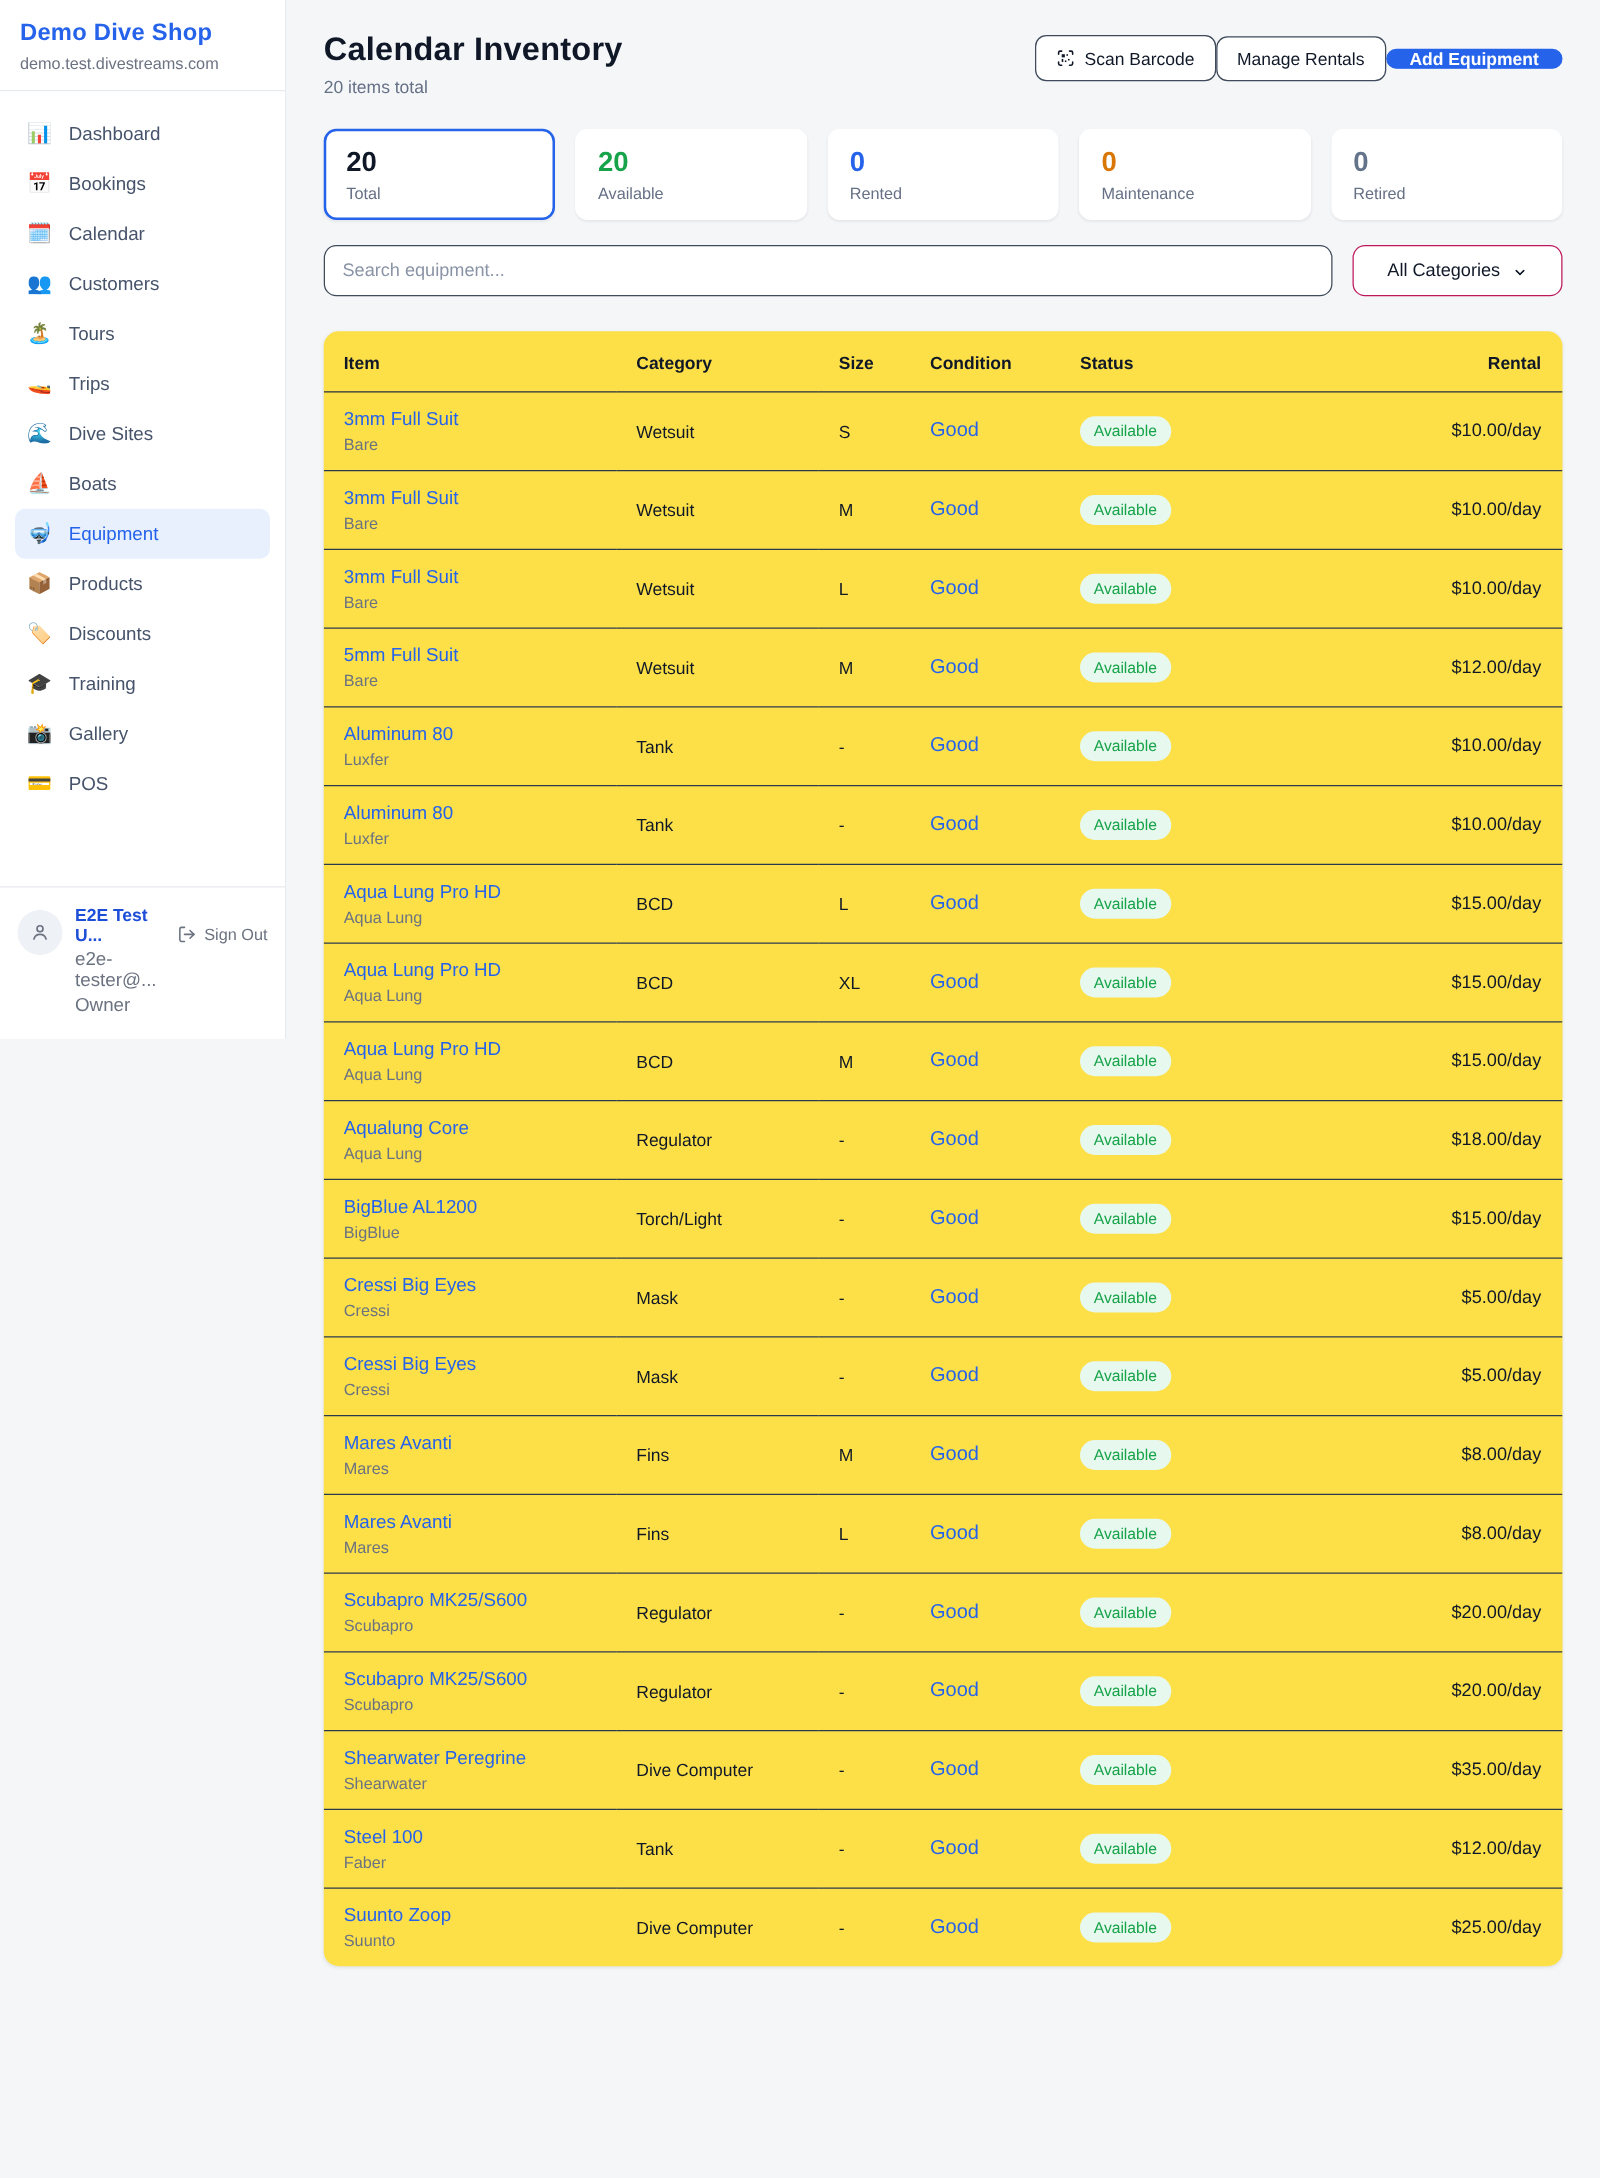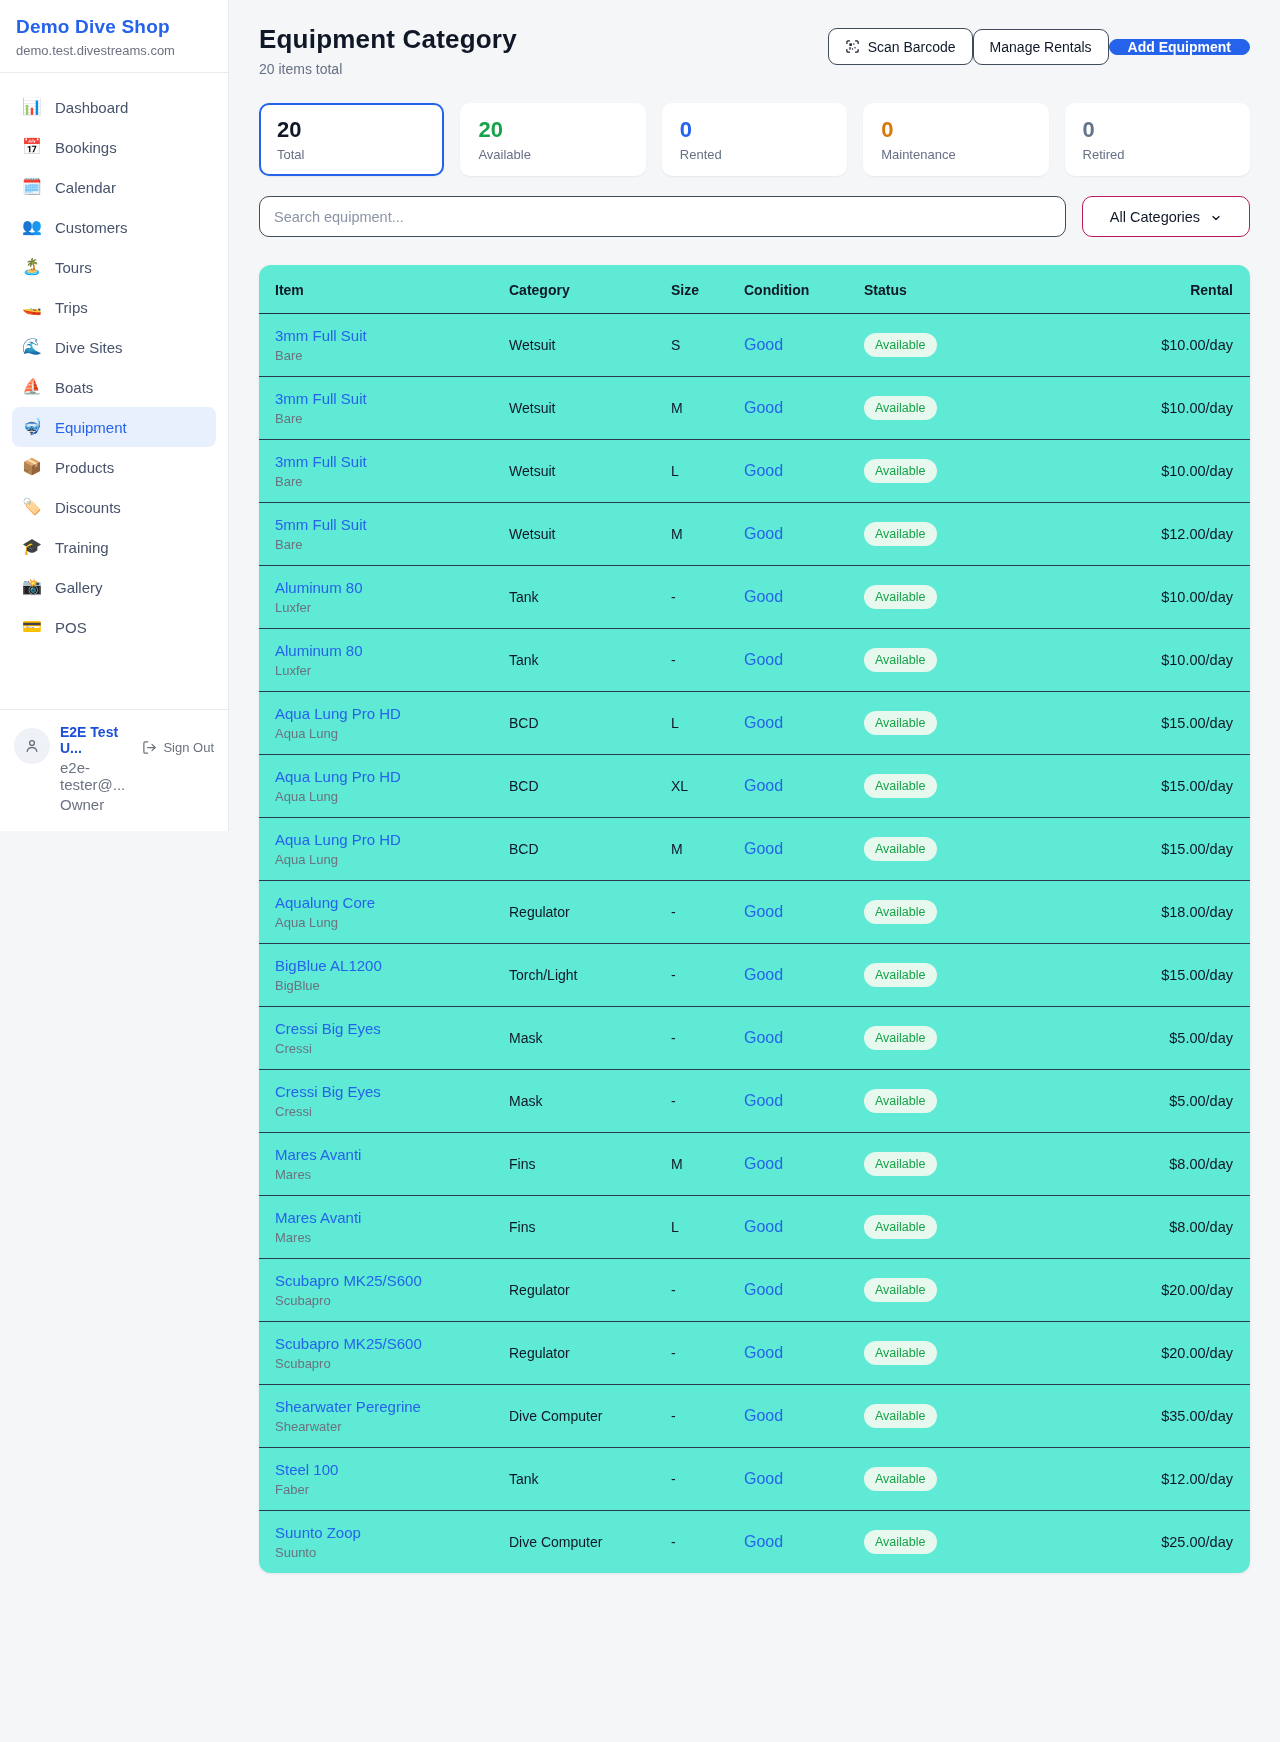"Equipment Category" h1.page-title { text: Equipment Category -> Calendar Inventory }
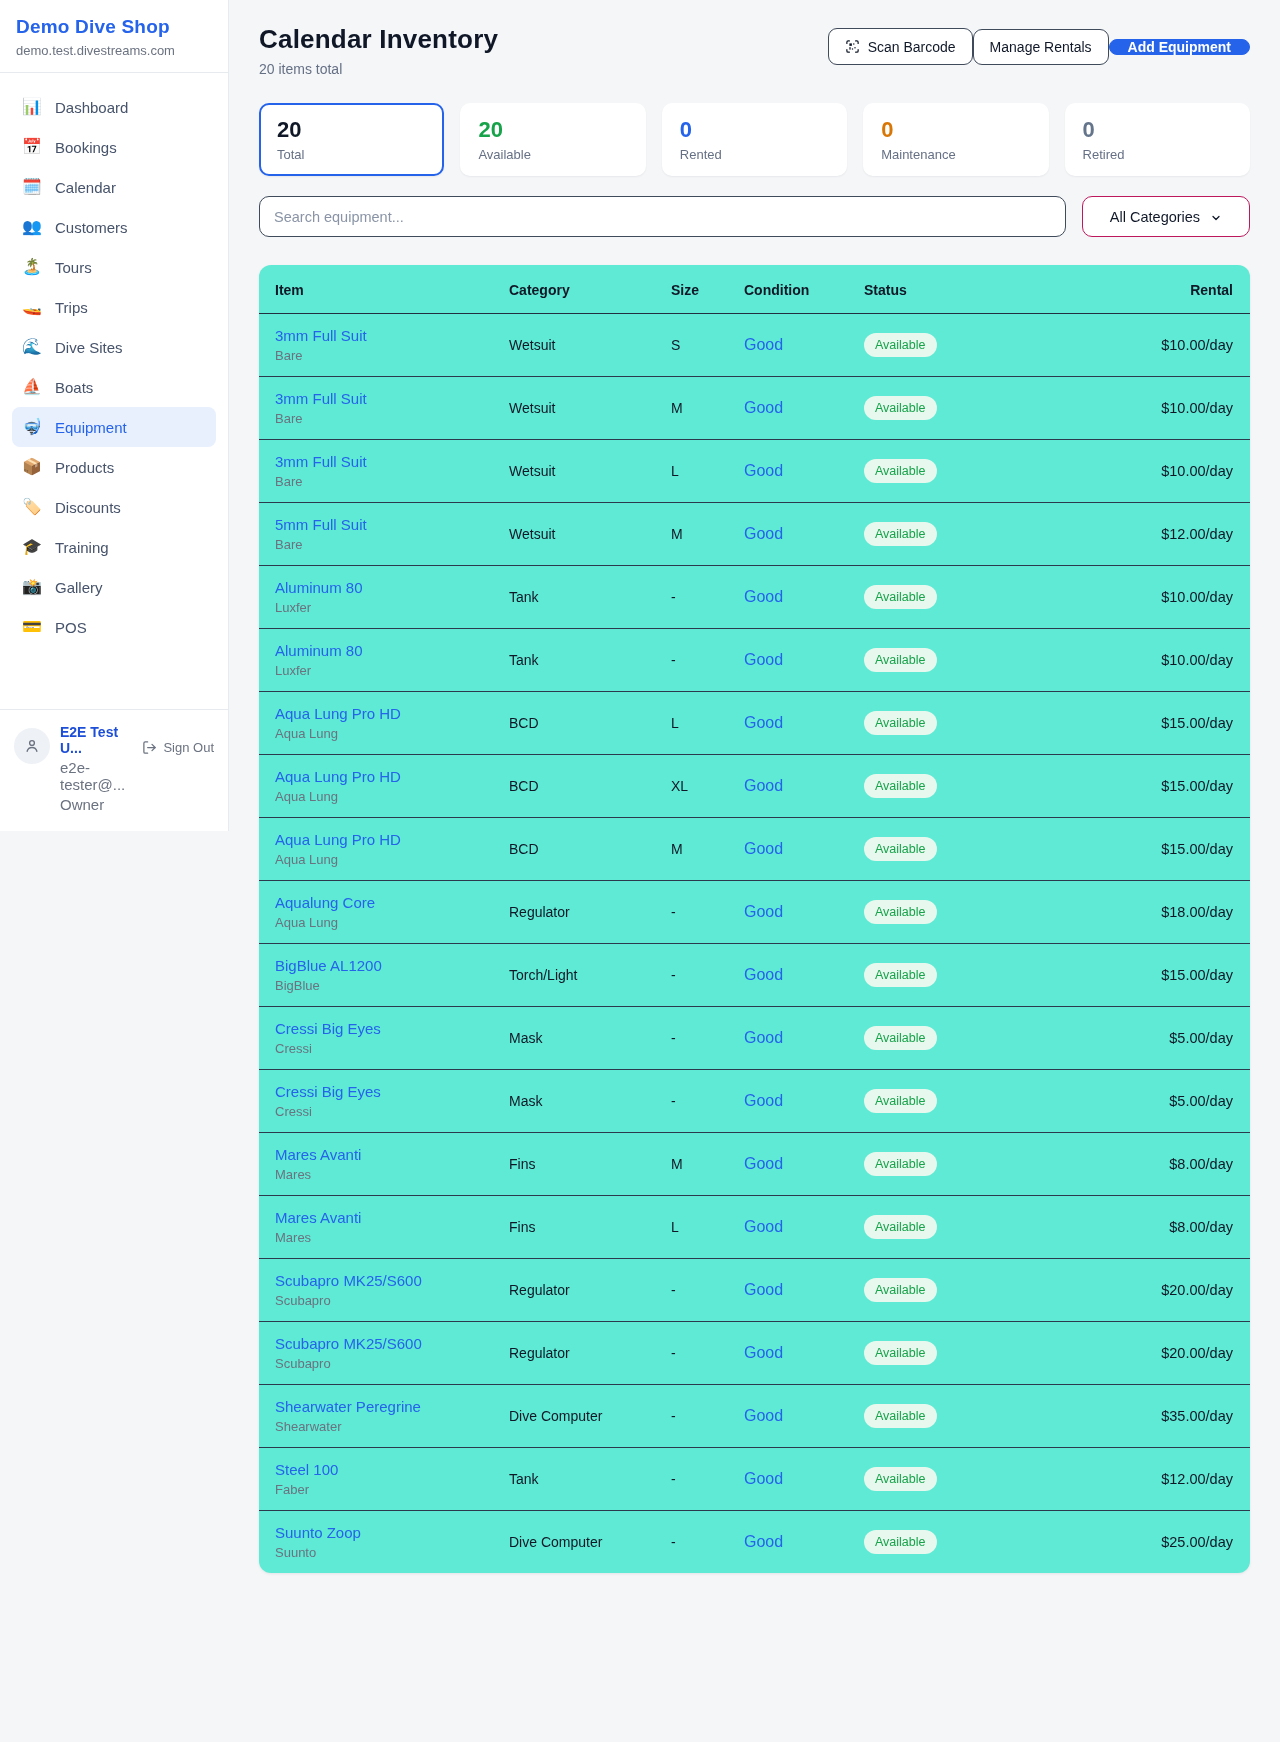"Item" .table-card { background: #5eead4 -> #fde047 }
